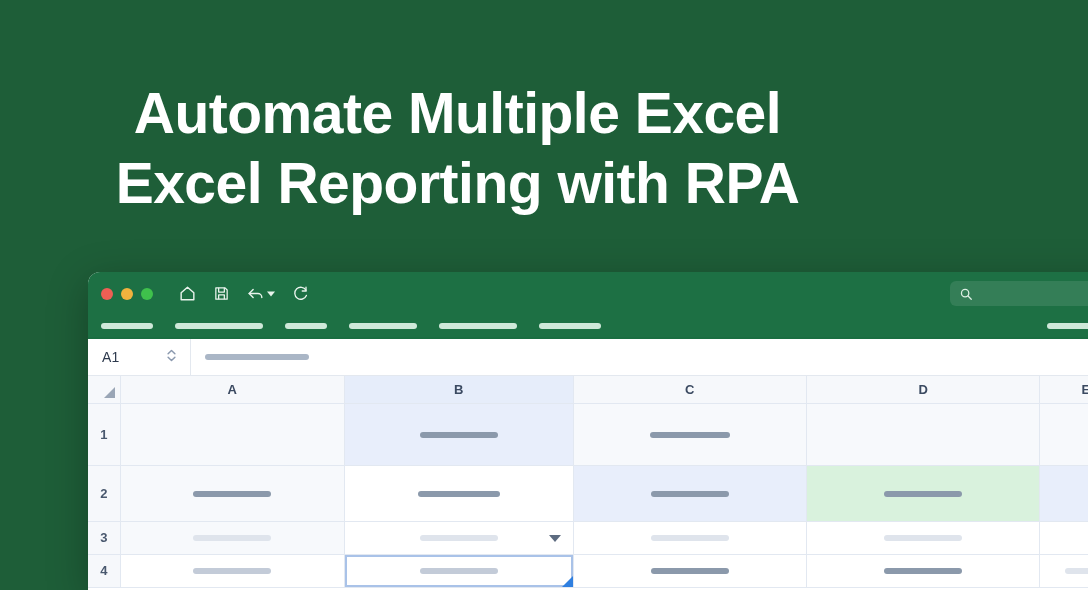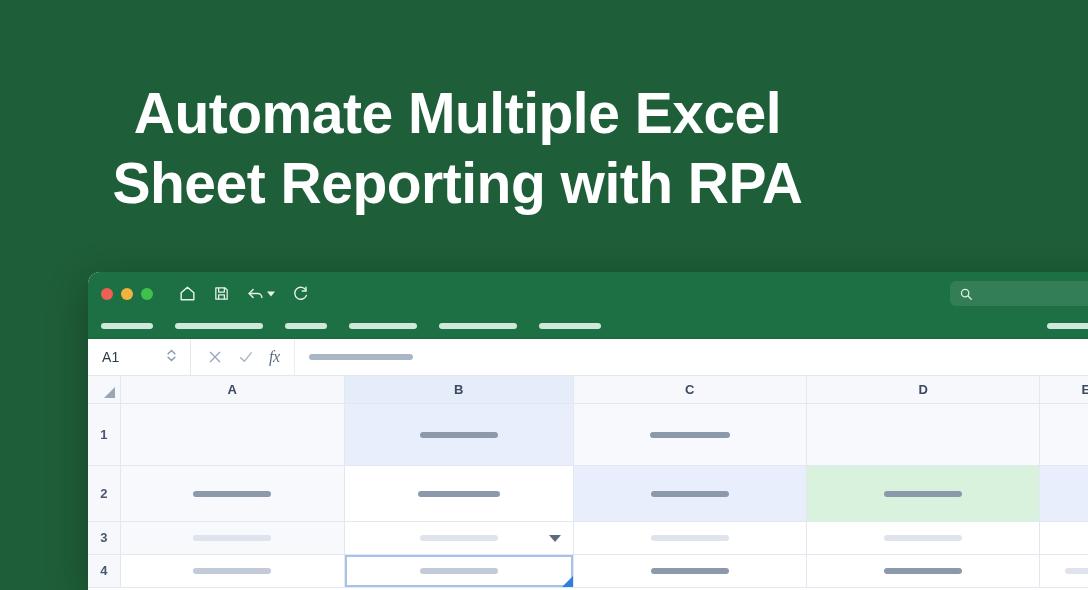"Sheet Reporting with RPA" span.hero-line { text: Sheet -> Excel }
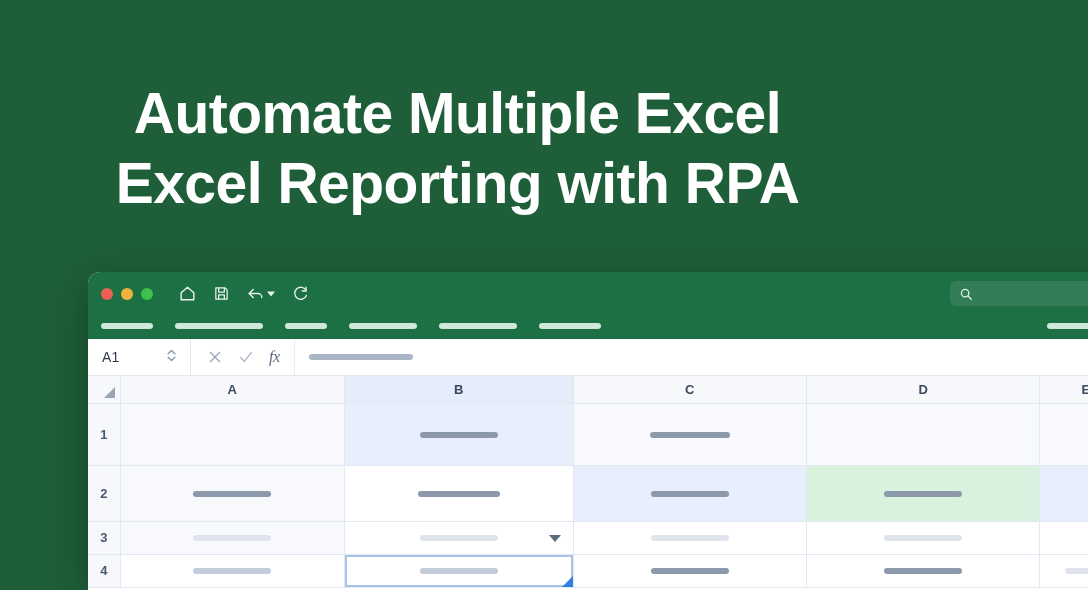"fx" div.fx-group { html: <div> <span> <svg> <path></path> <path></path> </svg> </span> <span> <svg> <path></path> </svg> </span> <span>fx</span> </div> -> none }
